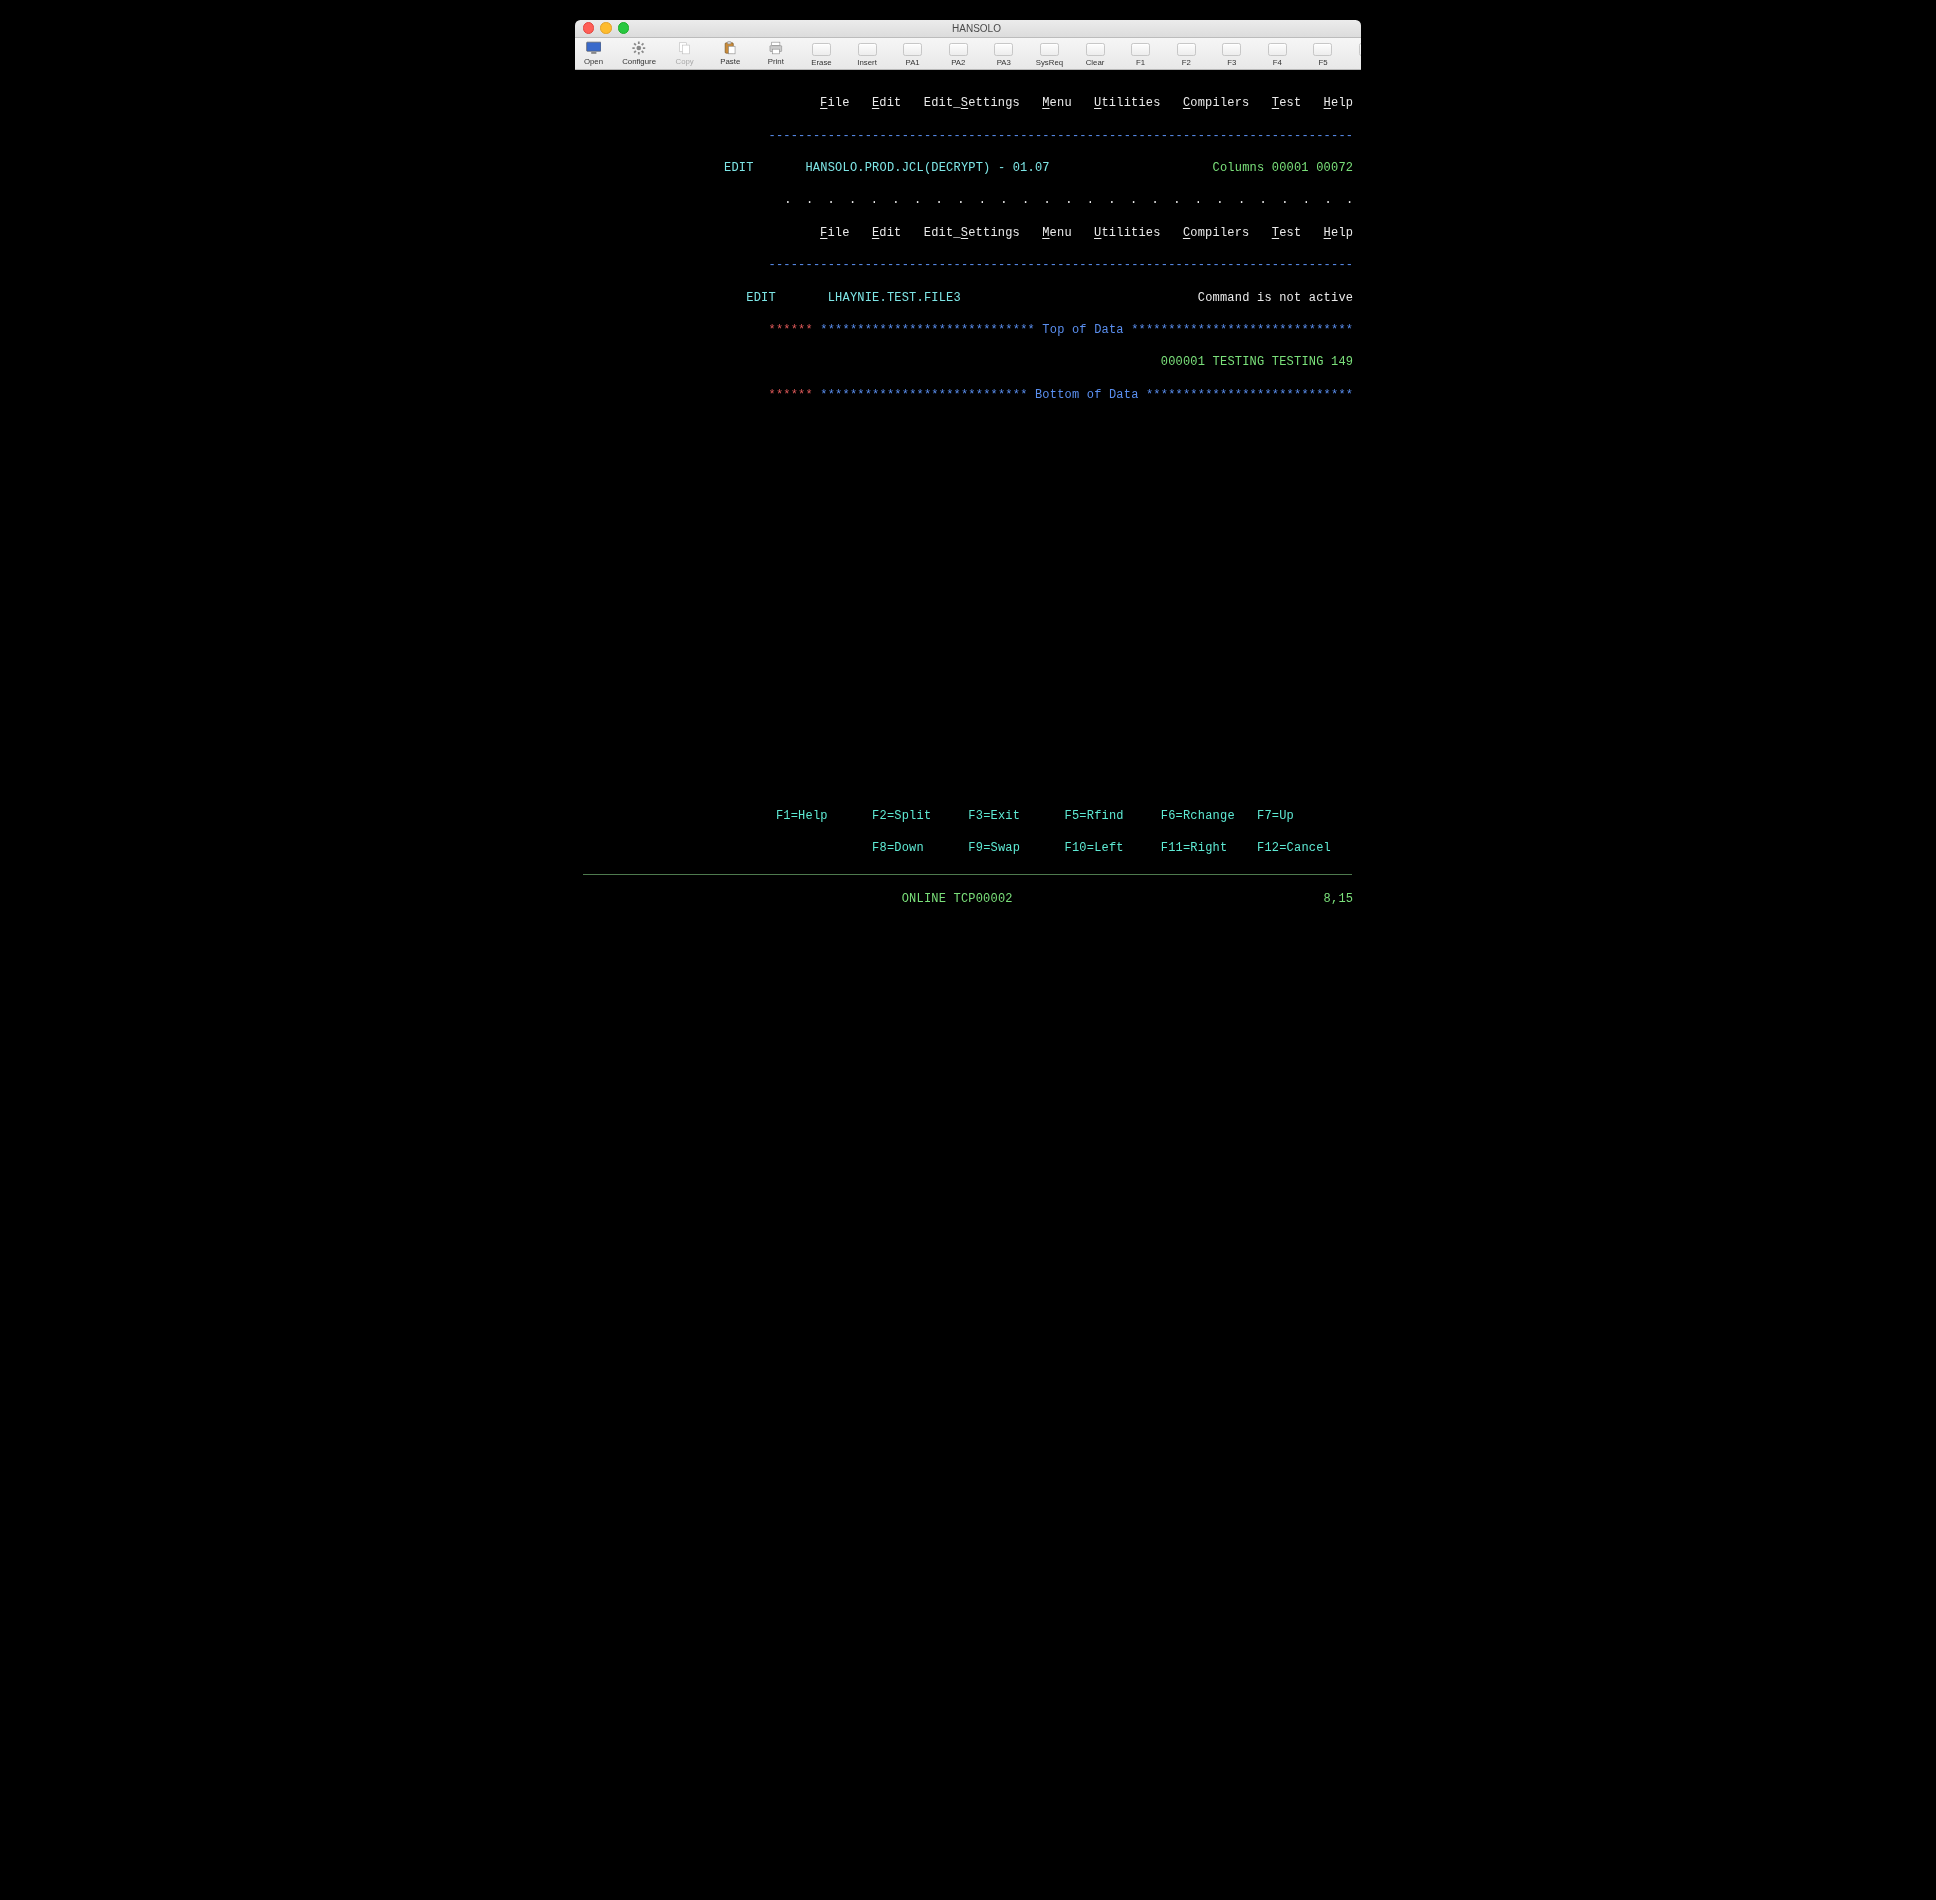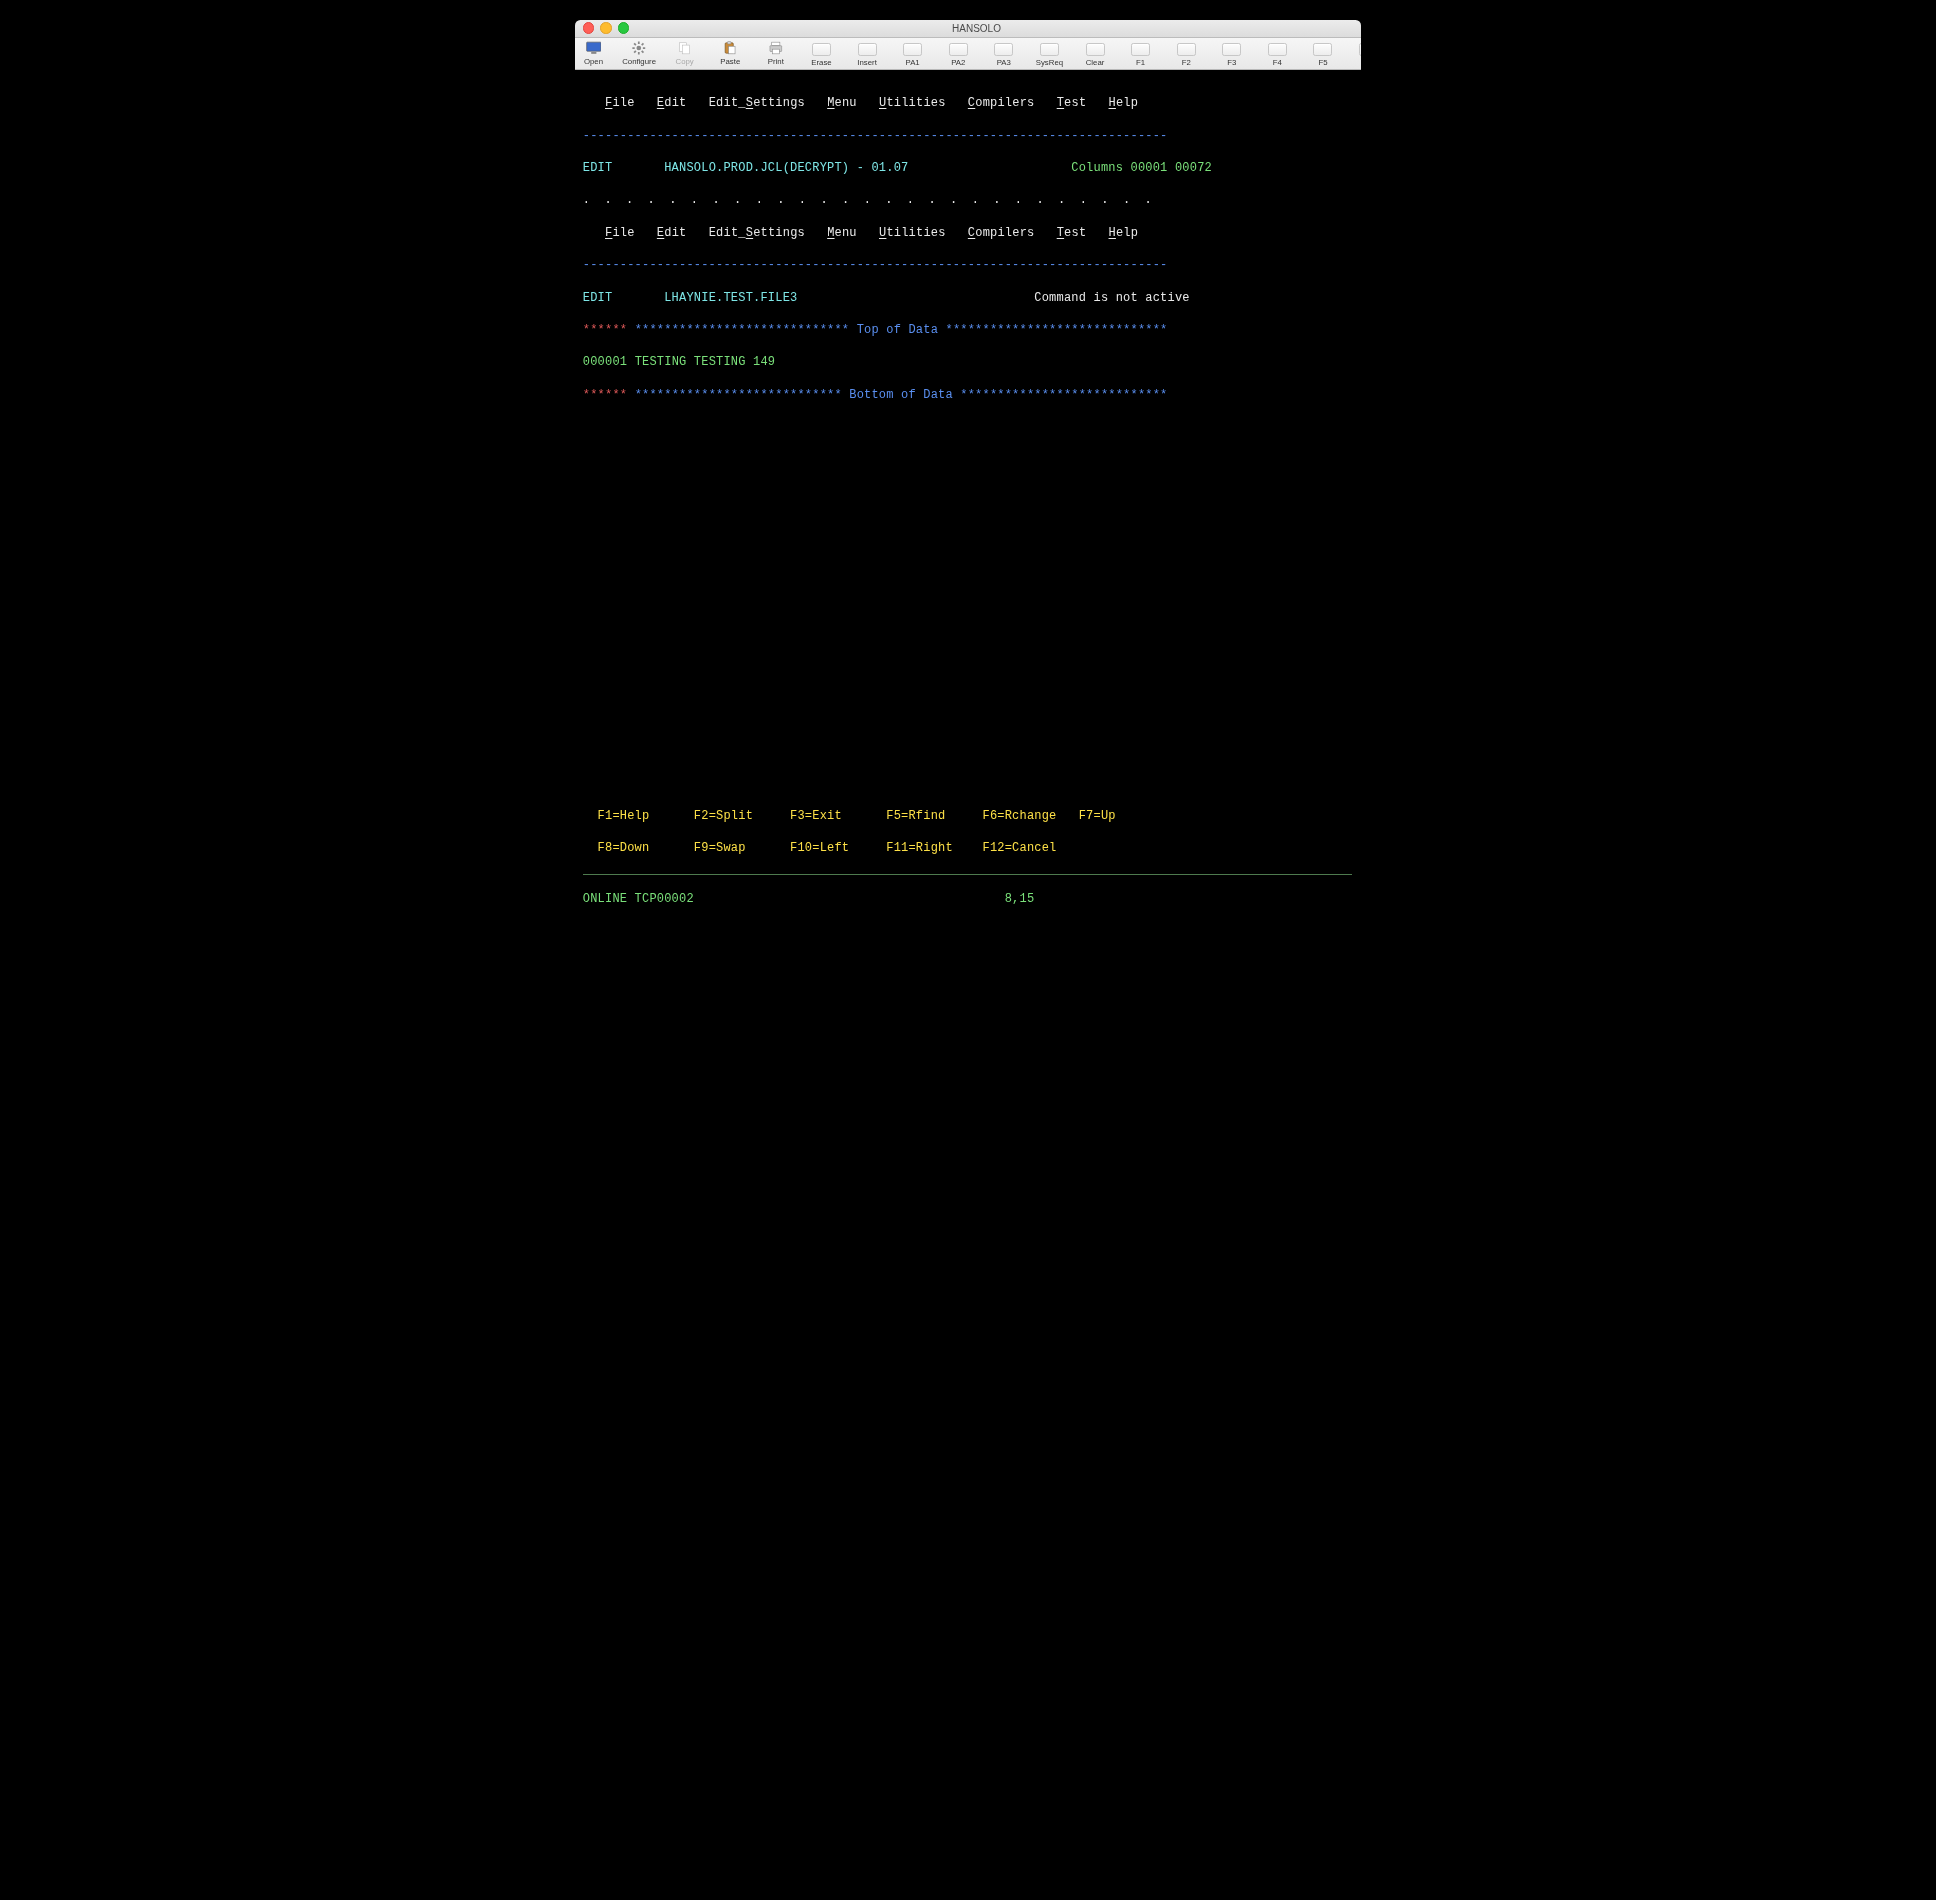"File Edit Edit_Settings Menu Utilities" .row { text-align: none -> right }
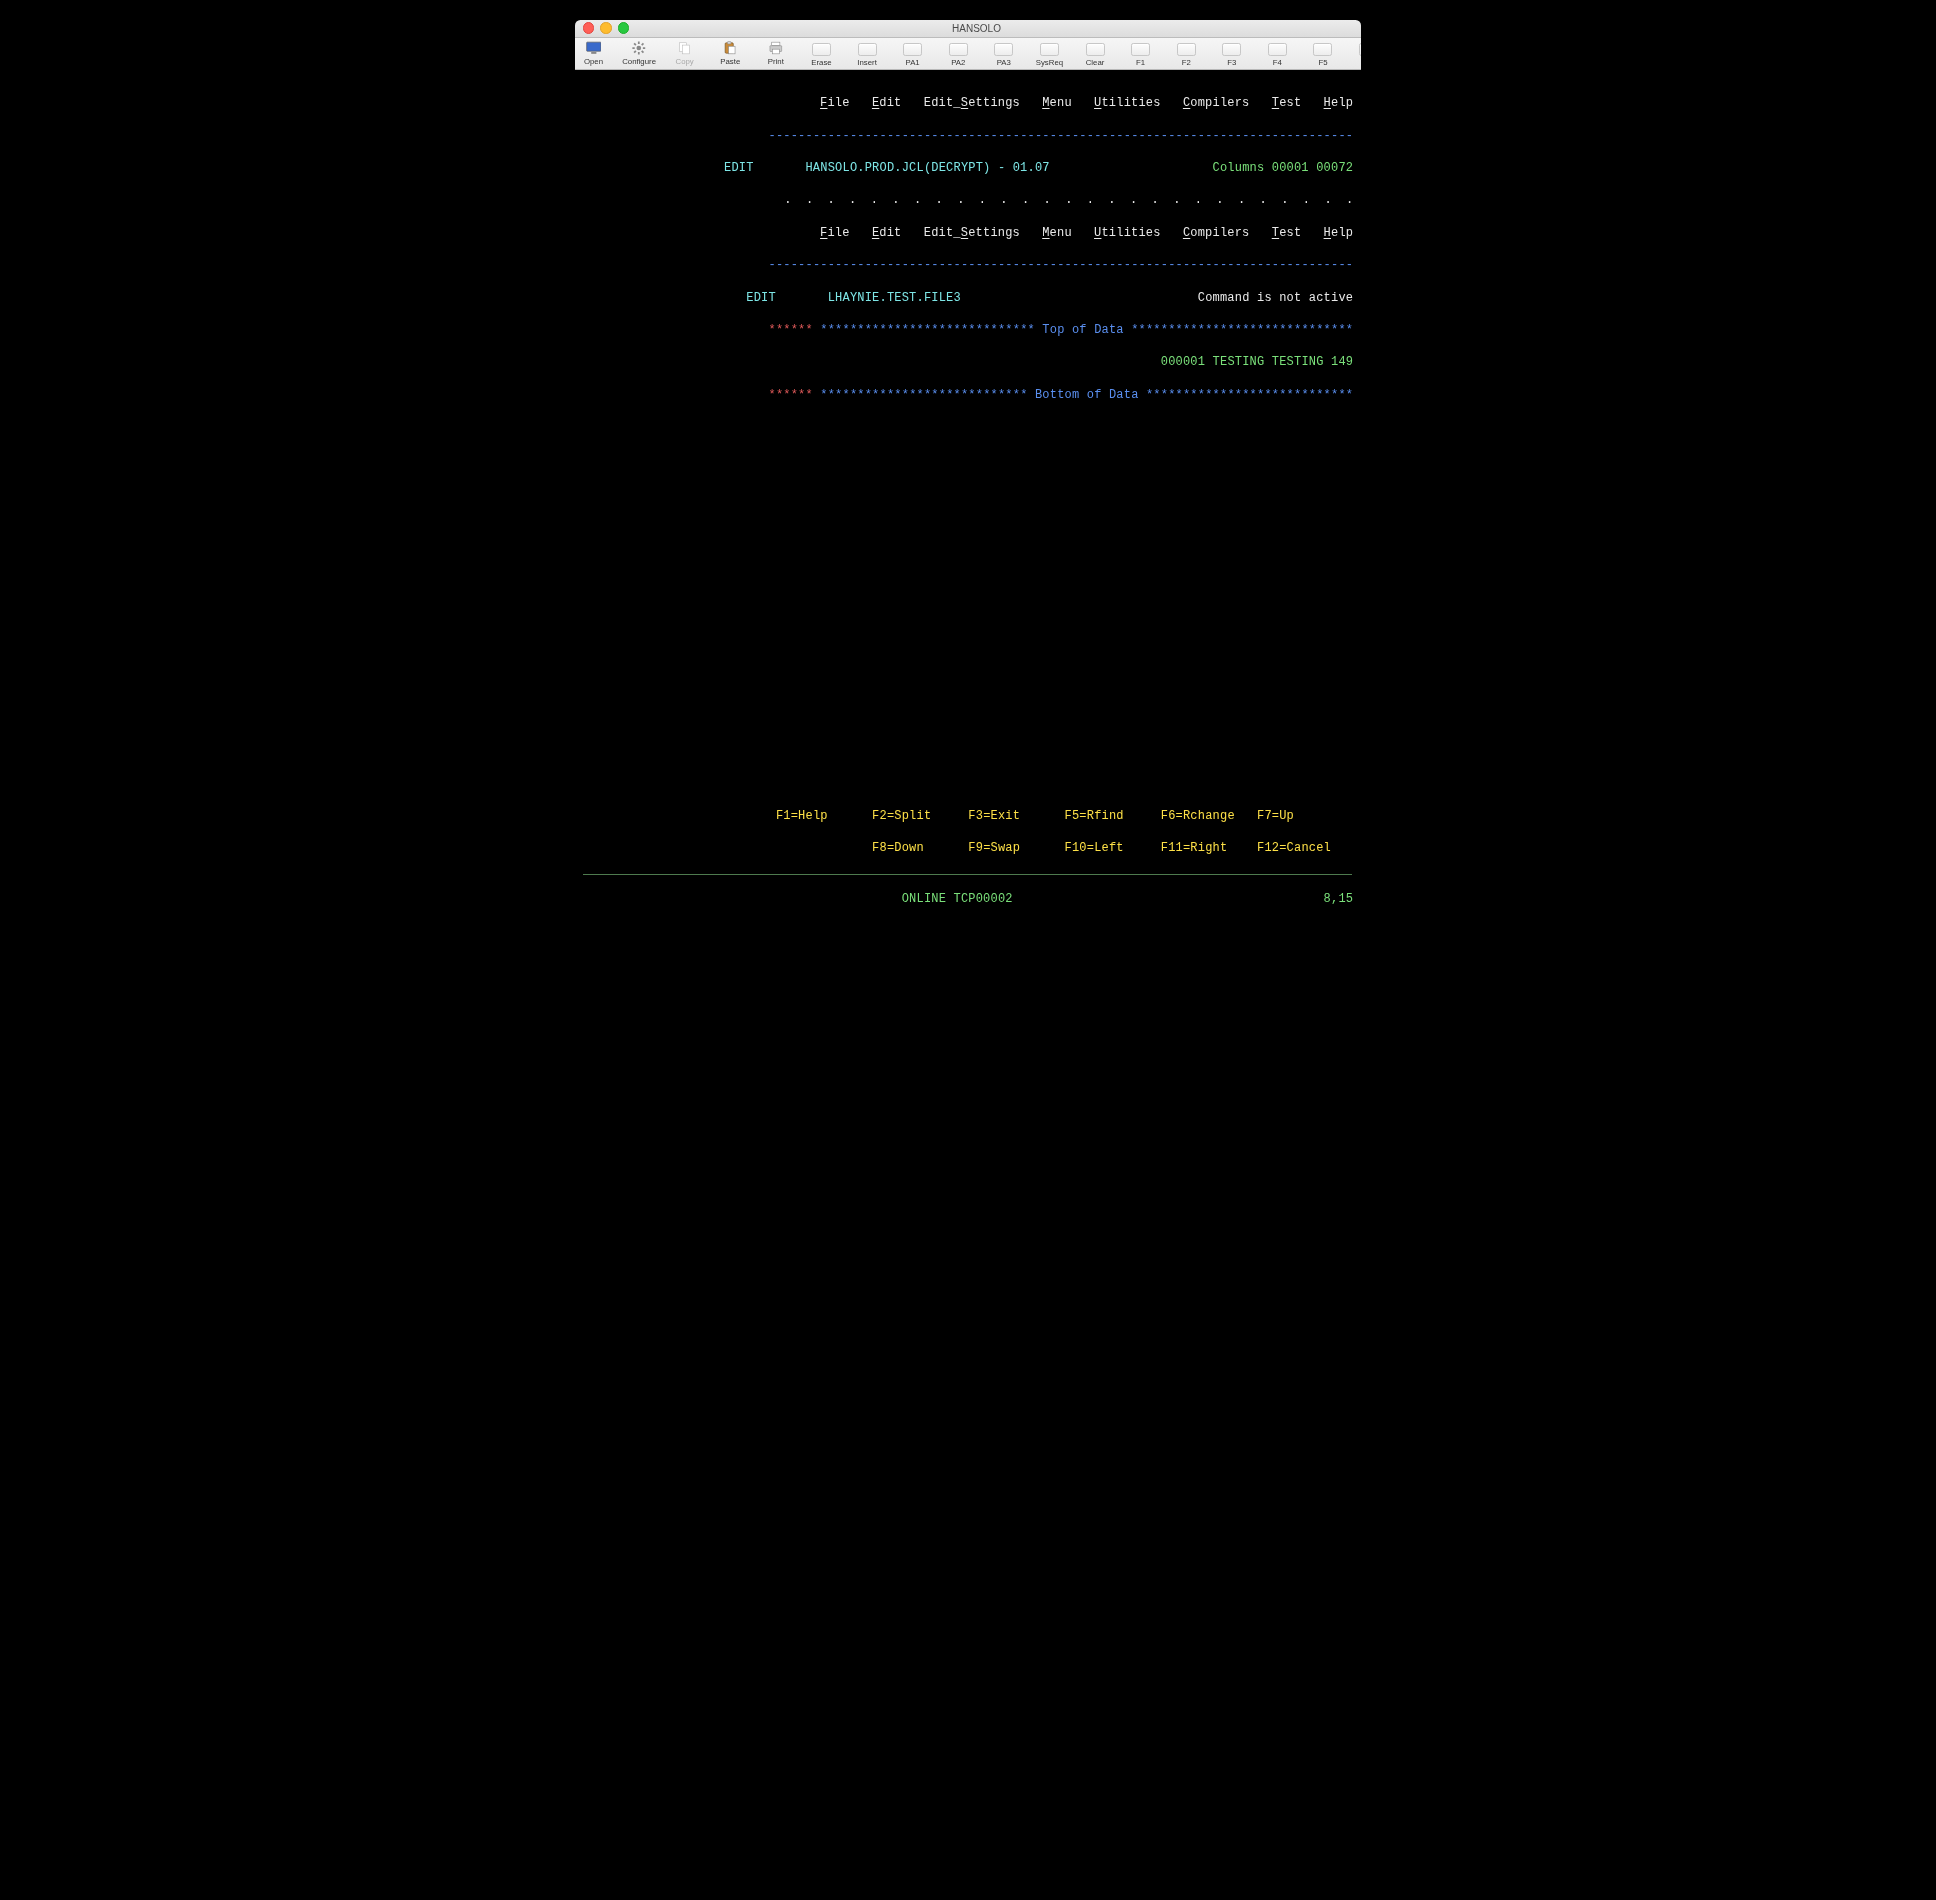"F1=Help F2=Split F3=Exit F5=Rfind" .fkeys { color: #fde047 -> #5eead4 }
